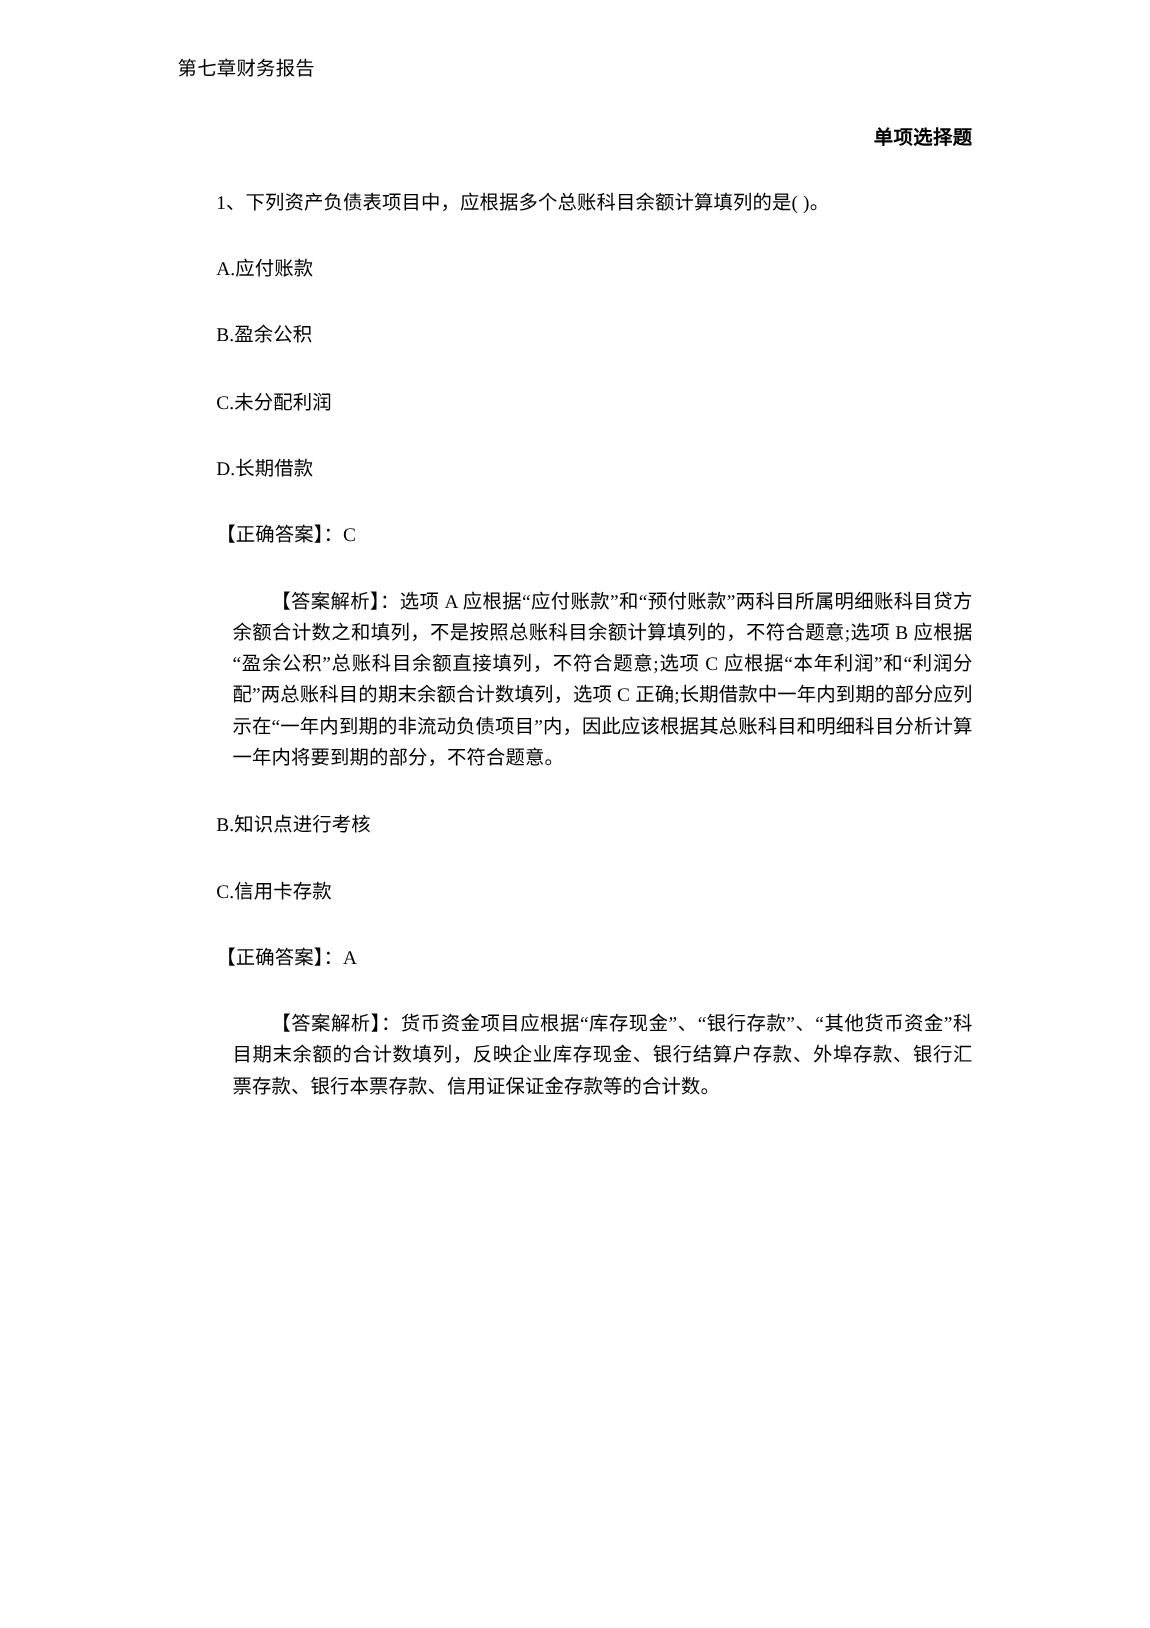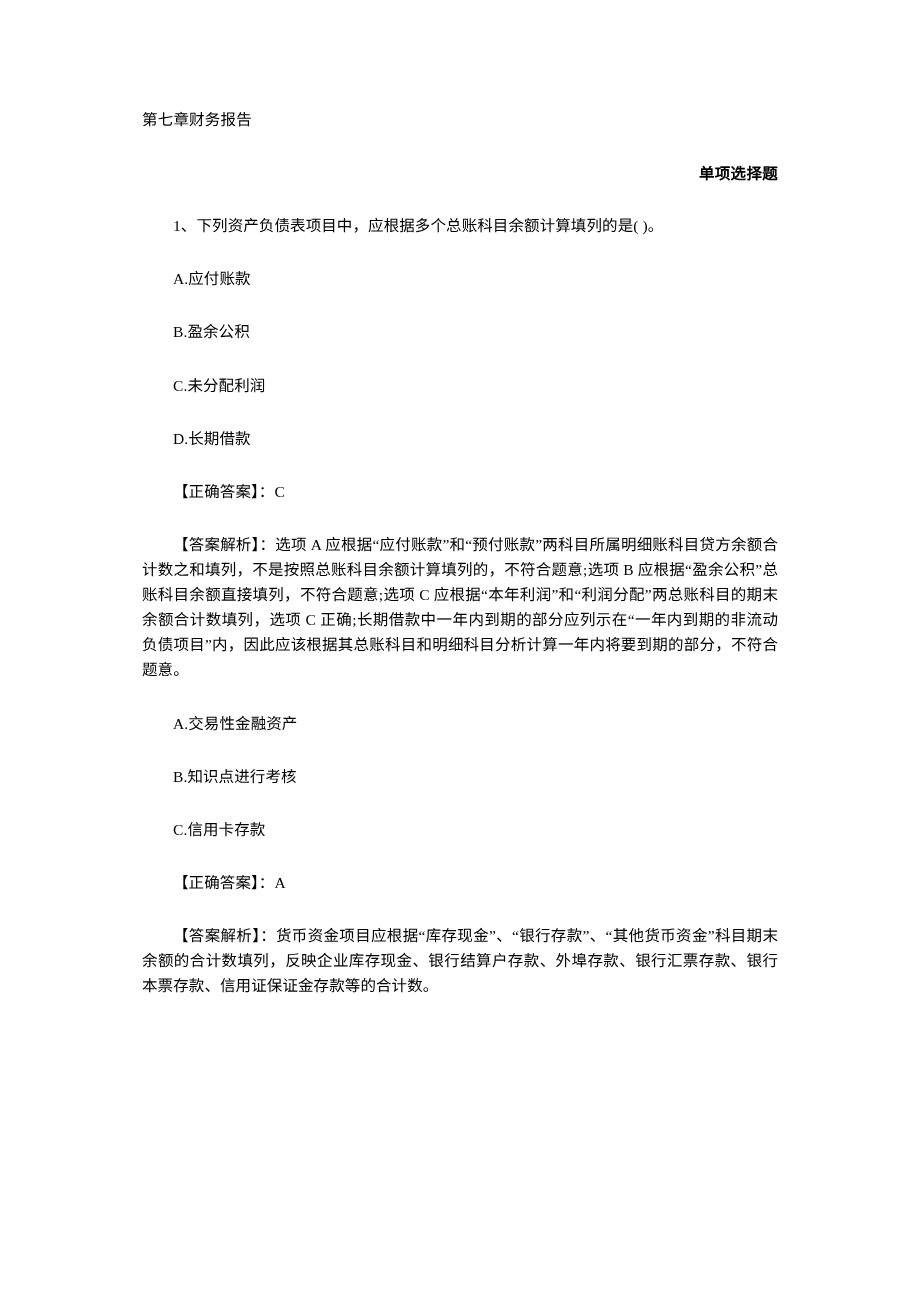"第七章财务报告" .page { padding: 108px 142px 0 142px -> 44px 142px 0 142px }
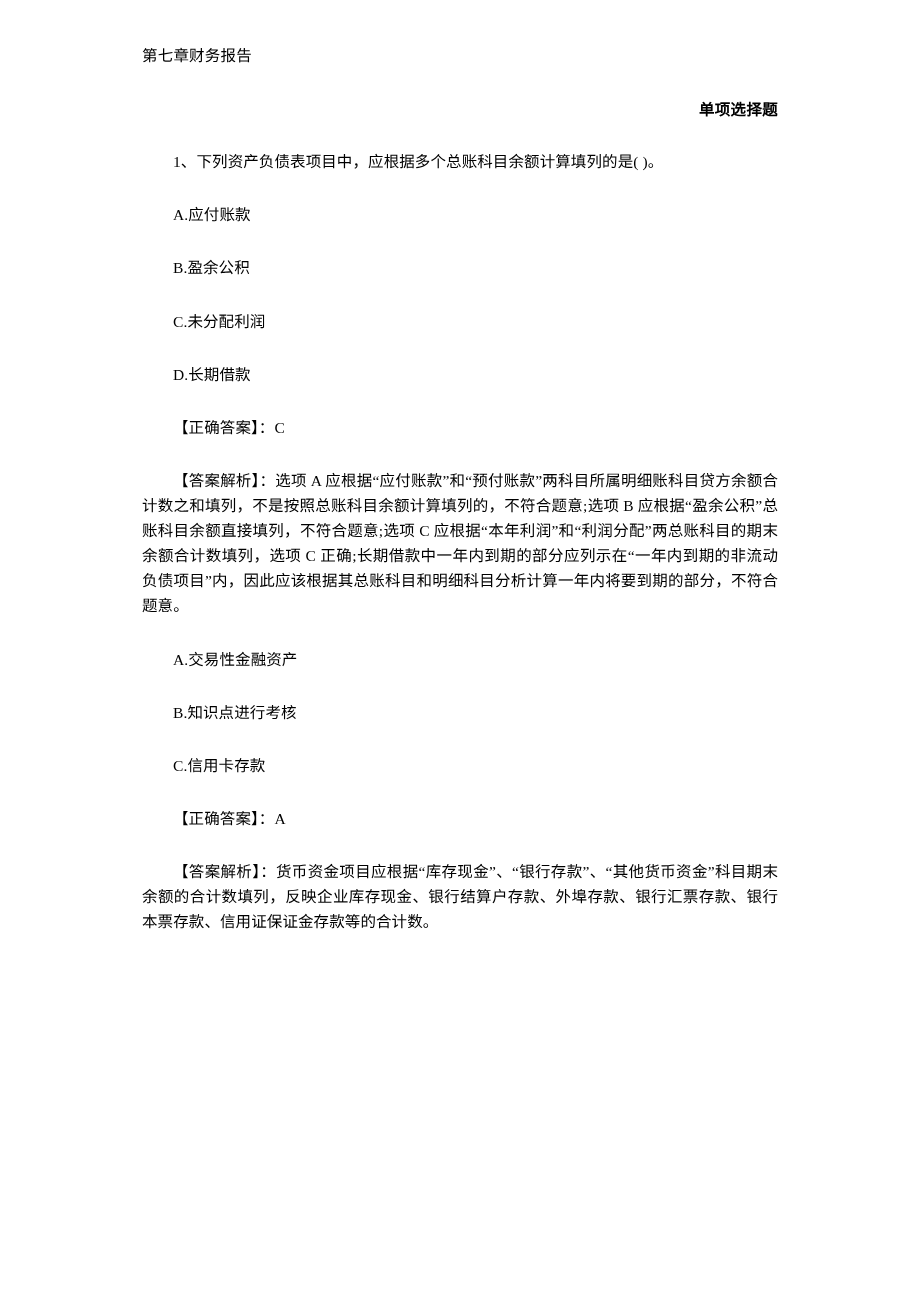"【答案解析】：选项 A" p.block { margin-left: none -> 44px }
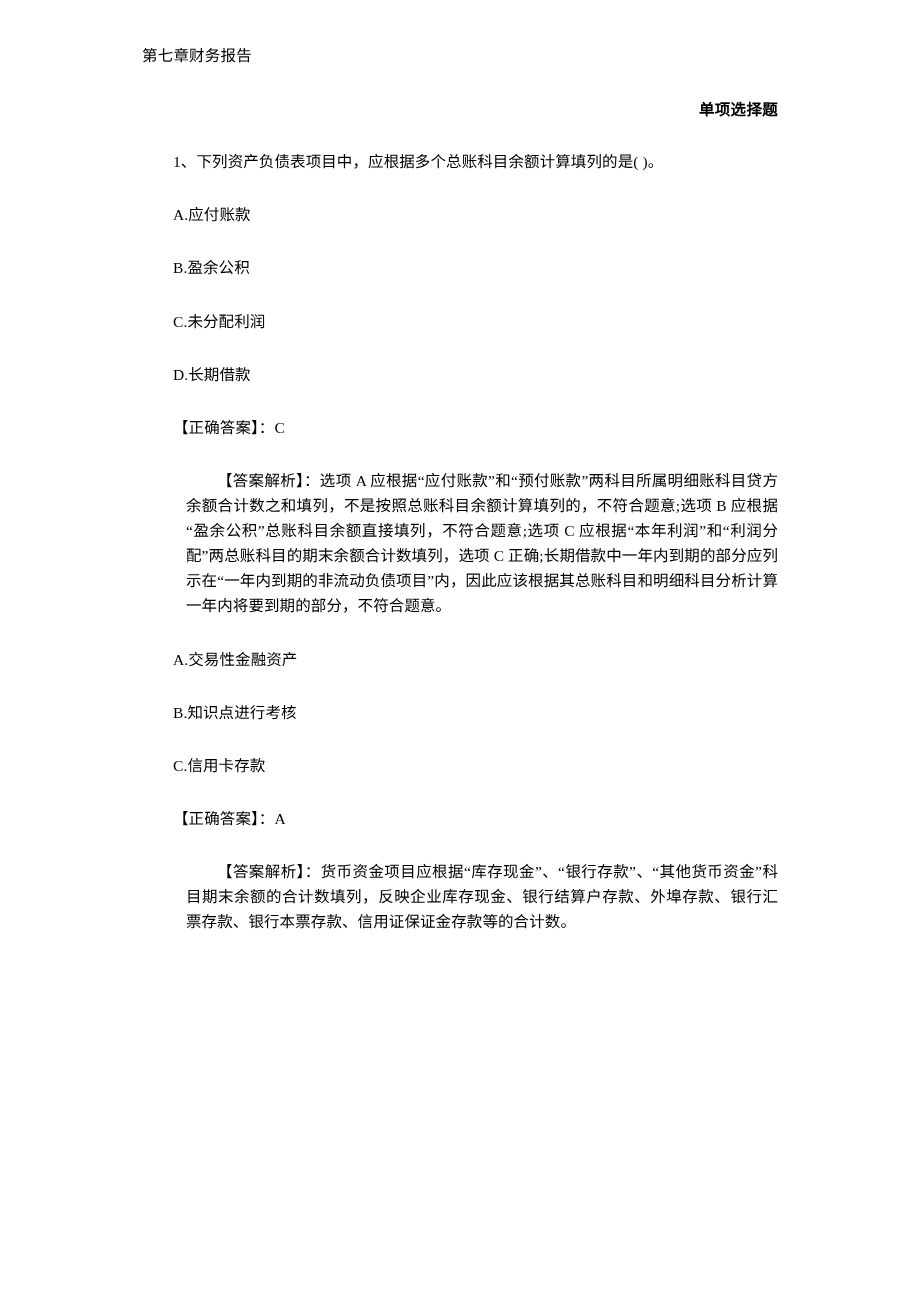"A.交易性金融资产" p.para { html: <p>A.交易性金融资产</p> -> none }
